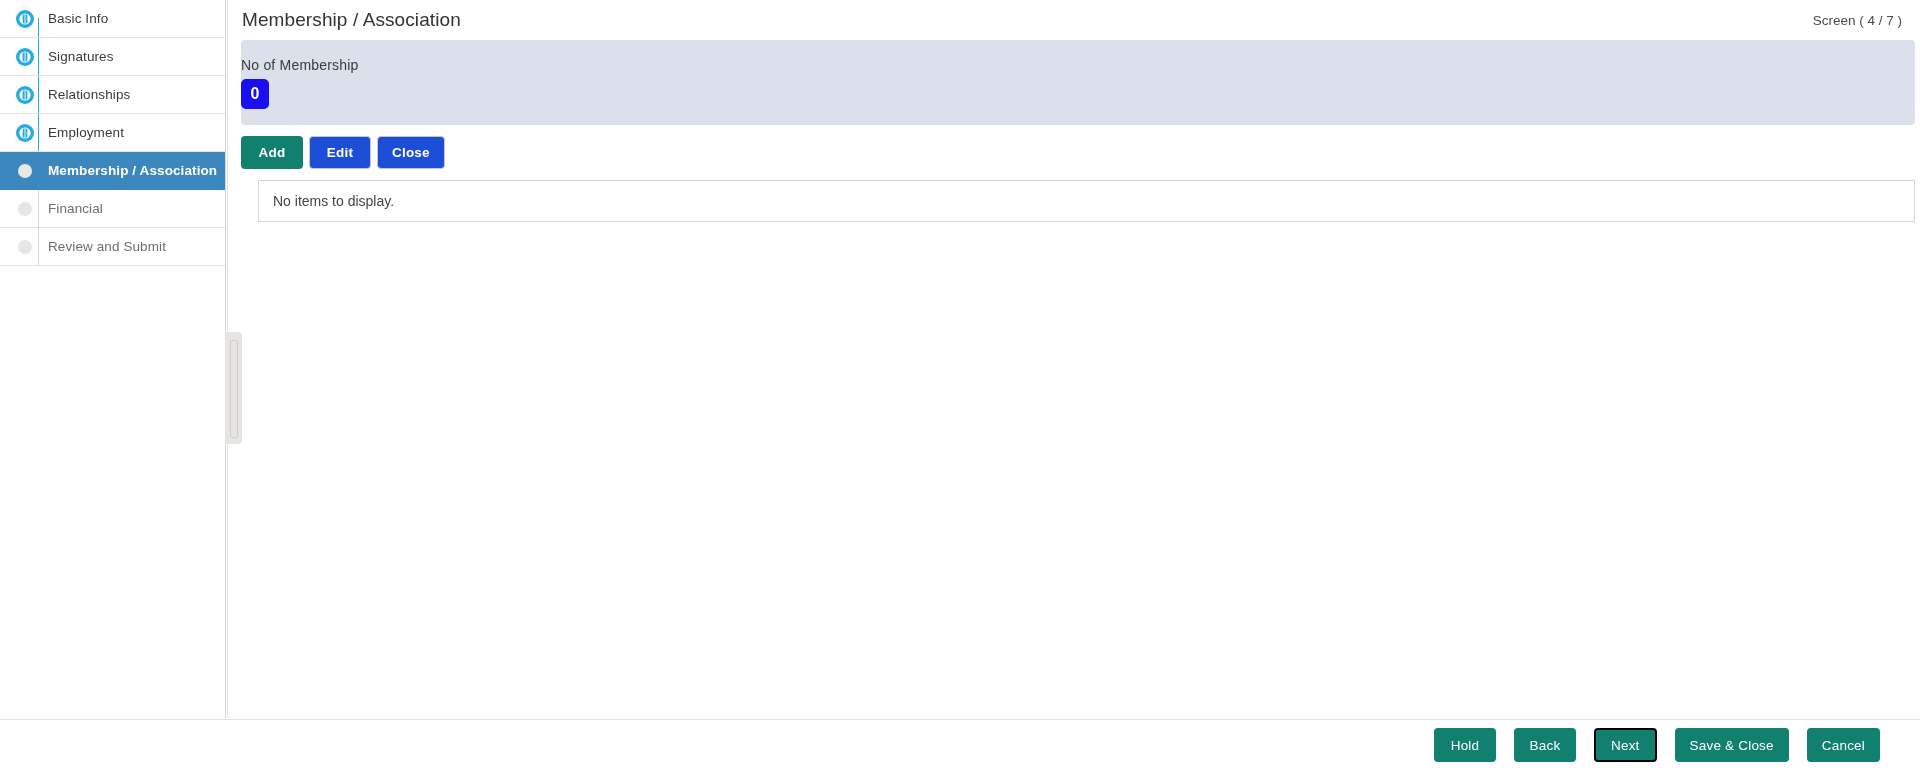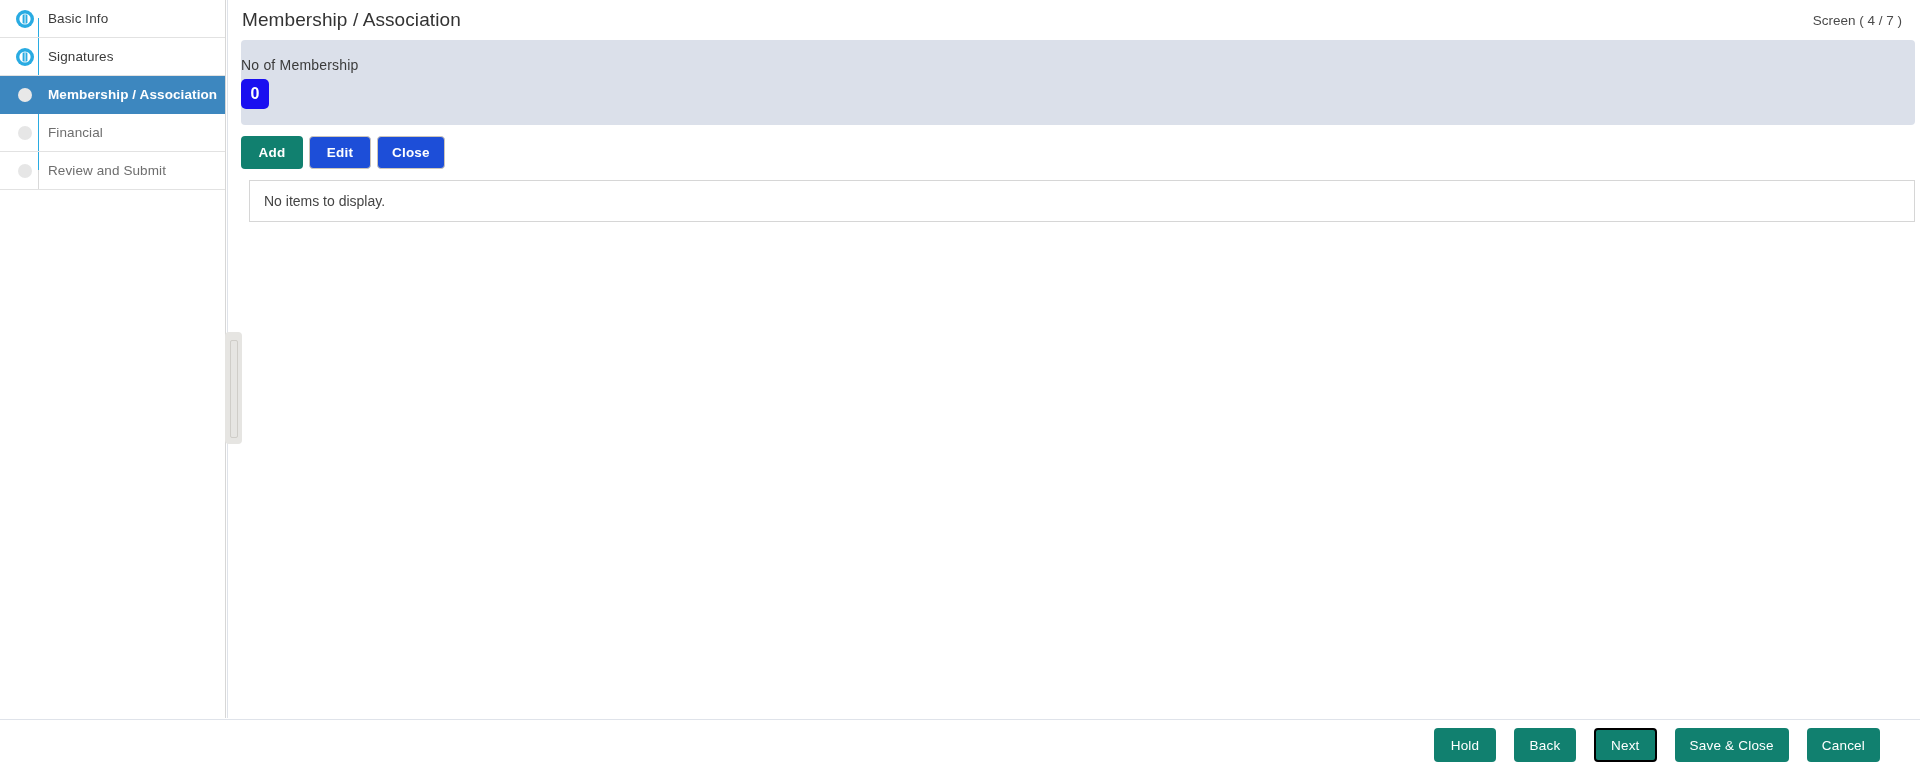"Relationships" li.wz-item { html: none -> <li> <span> <svg> <circle></circle> <circle></circle> <rect></rect> <rect></rect> </svg> </span> <span>Relationships</span> </li> }
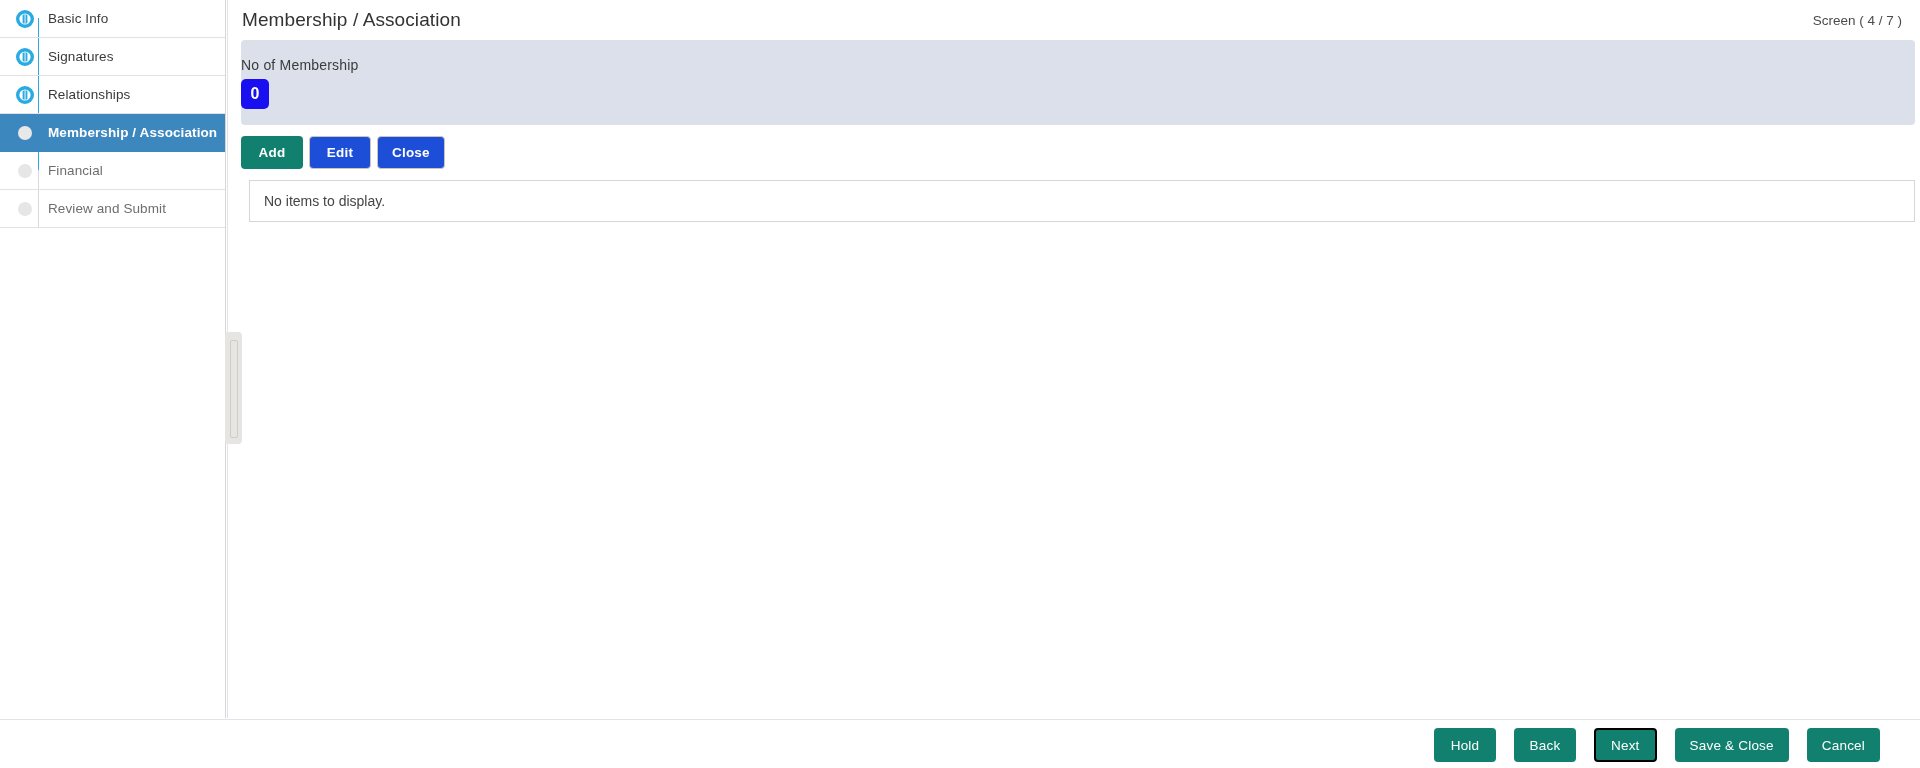"Employment" li.wz-item { html: none -> <li> <span> <svg> <circle></circle> <circle></circle> <rect></rect> <rect></rect> </svg> </span> <span>Employment</span> </li> }
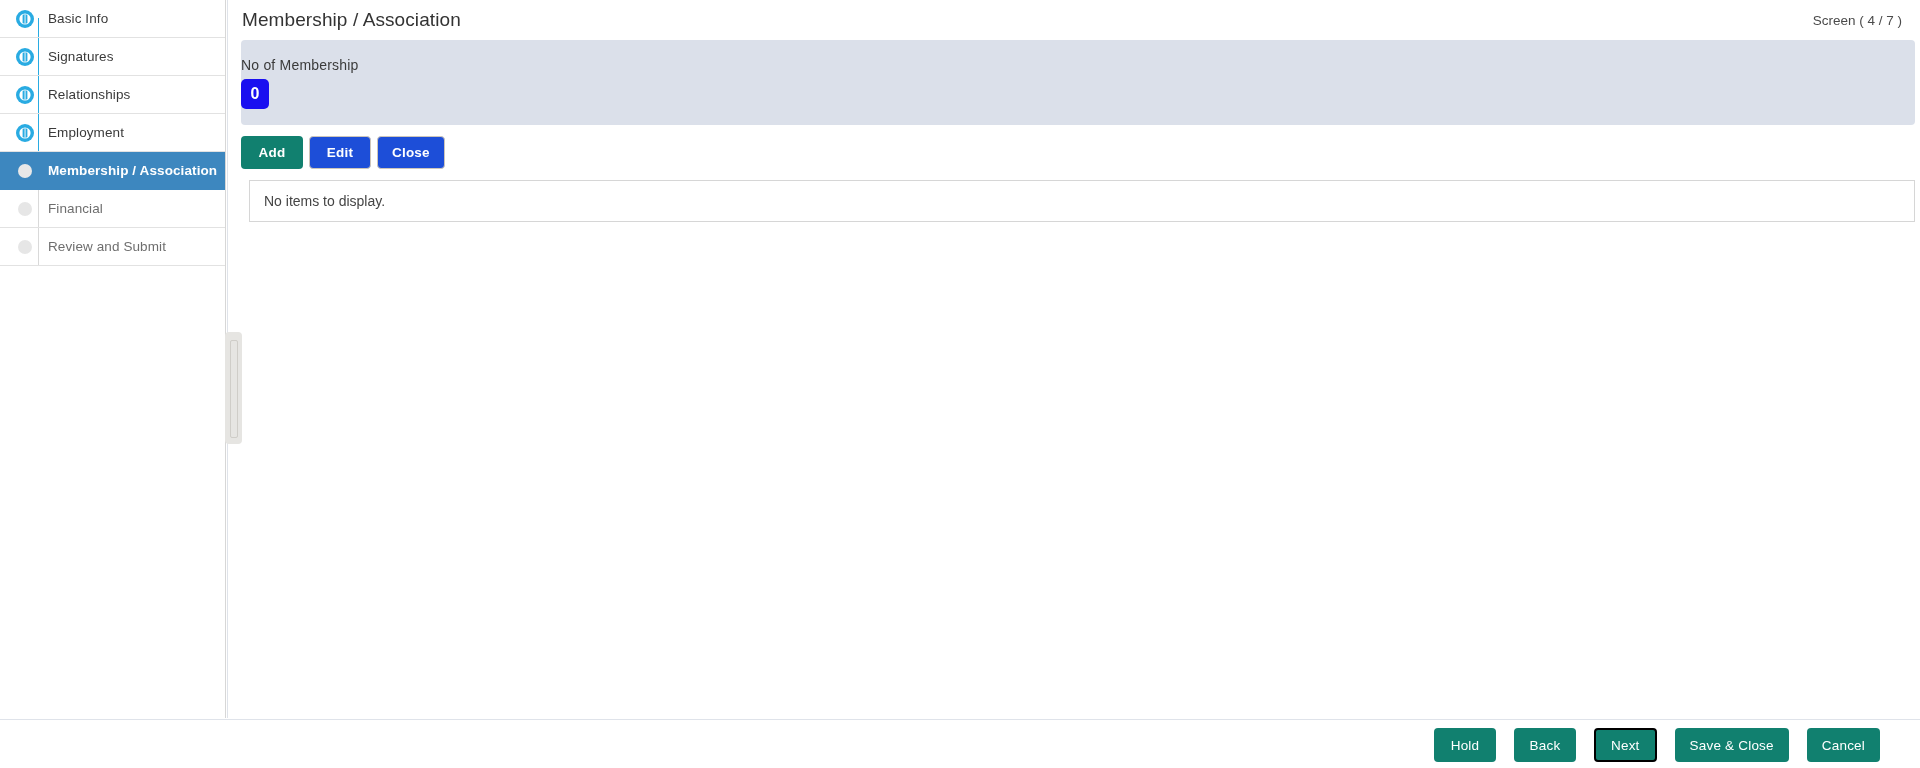"No items to display." #grid { margin: 11px 5px 0 21px -> 11px 5px 0 30px }
